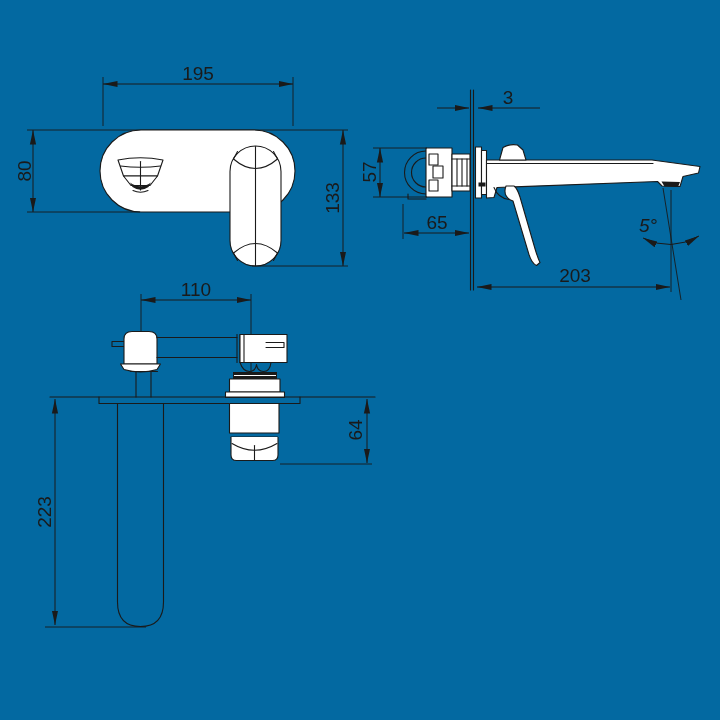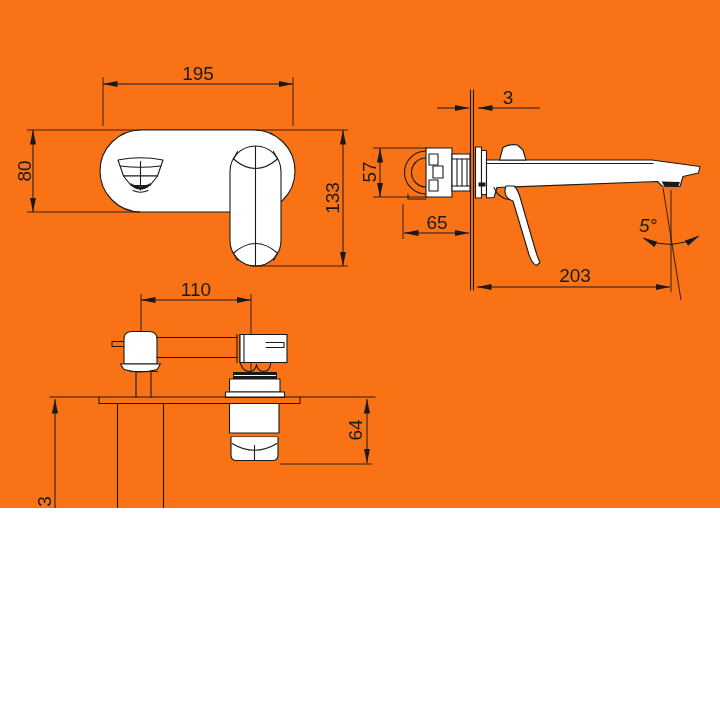"195" .canvas { background: #f97316 -> #0369a1; height: 508px -> 720px }
